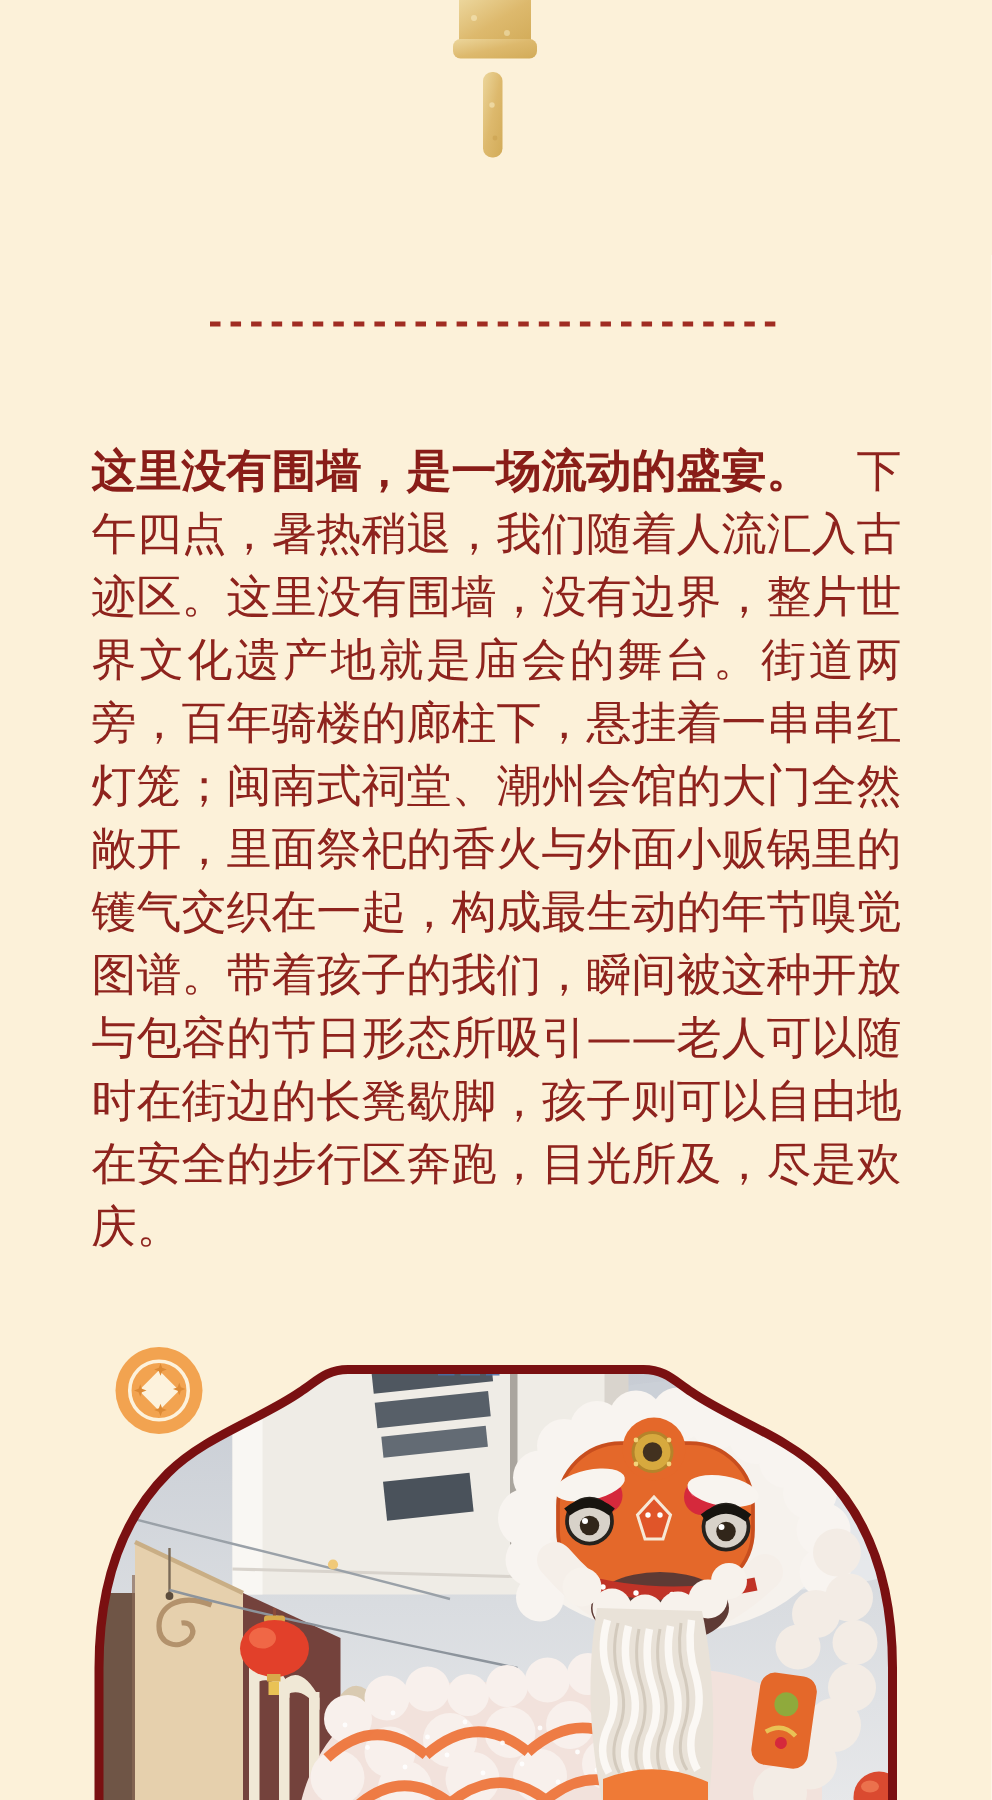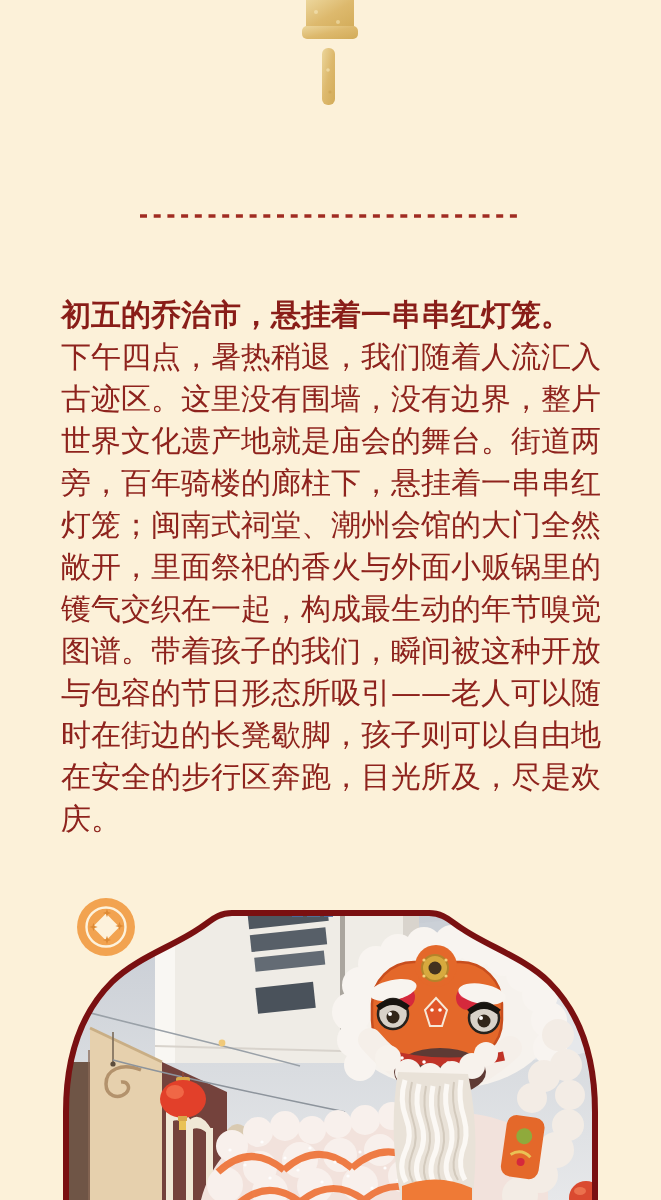"初五的乔治市，悬挂着一串串红灯笼。" strong { text: 初五的乔治市，悬挂着一串串红灯笼 -> 这里没有围墙，是一场流动的盛宴 }
